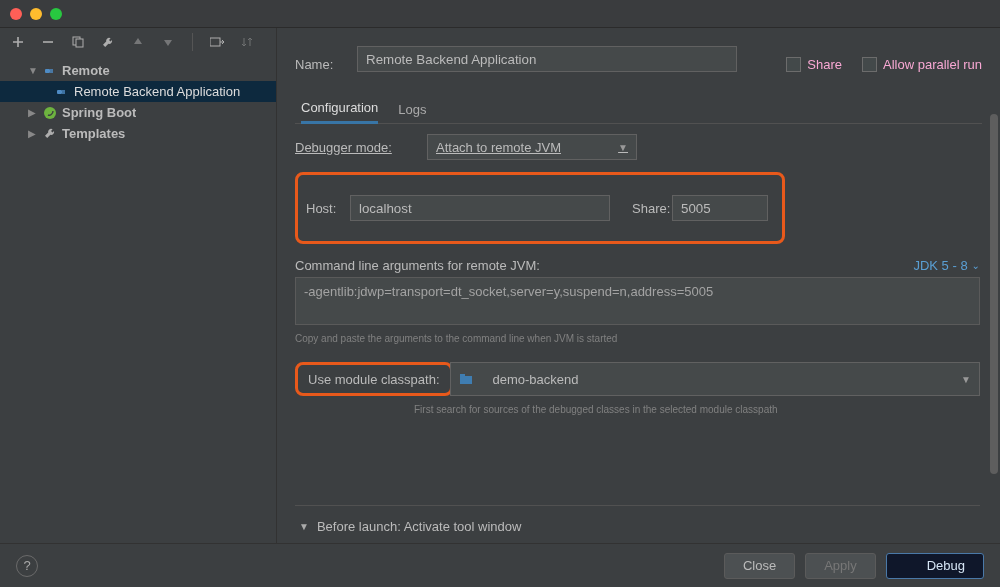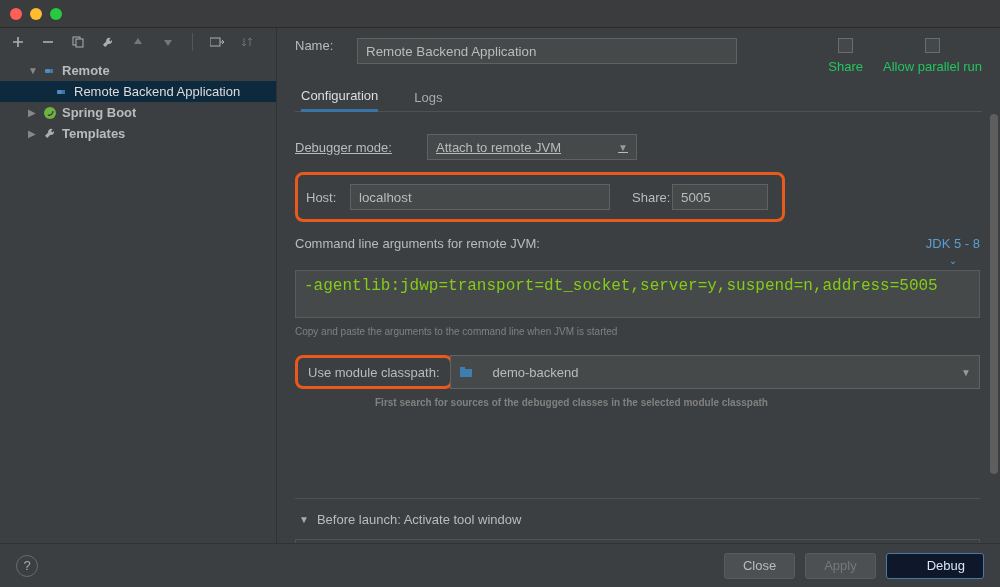"Name:" .row { align-items: flex-start -> flex-end }
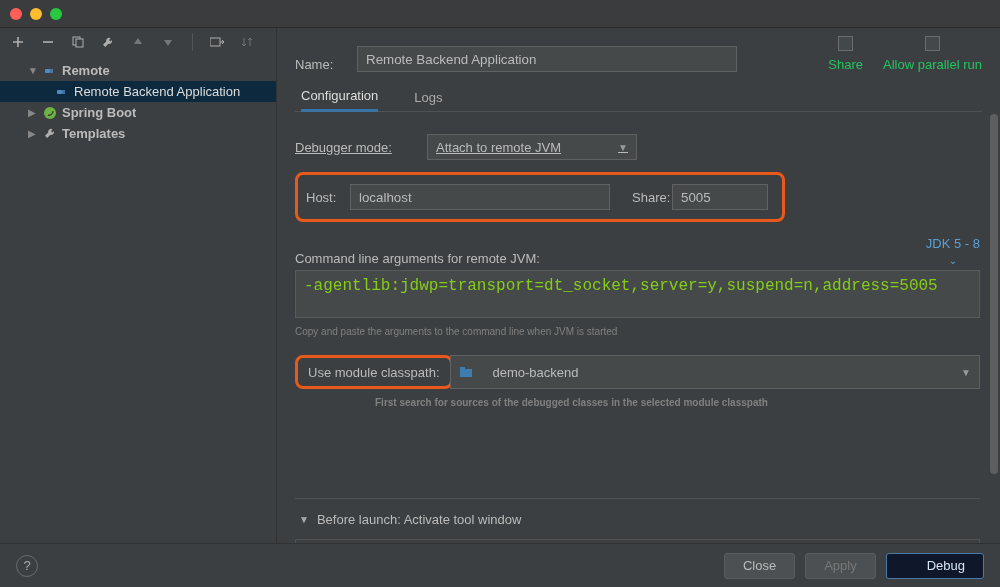"Share" .chk { color: #22c55e -> #f9a8d4; flex-direction: column -> none }
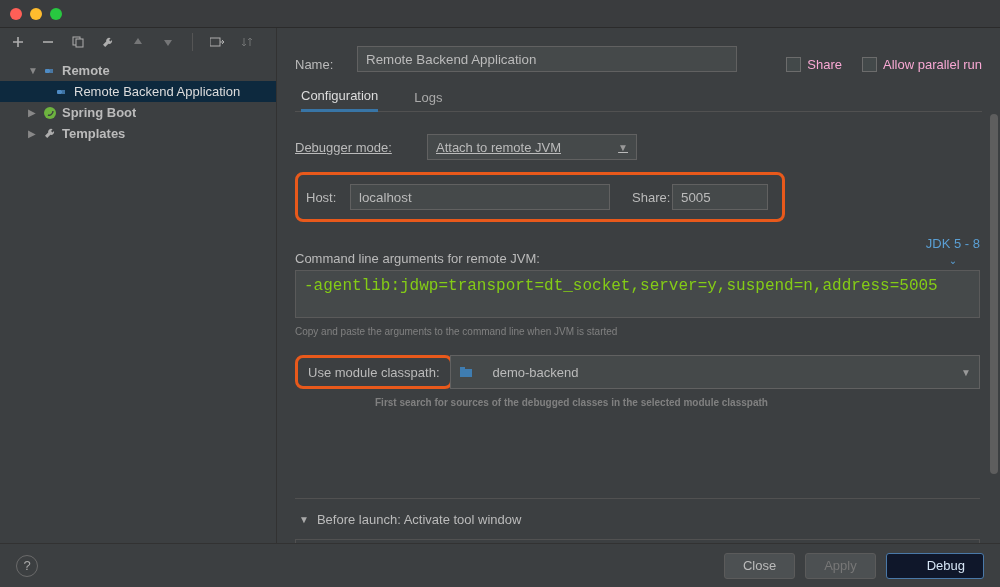"Configuration" .tabs { gap: 36px -> 20px; margin-top: 10px -> 22px }
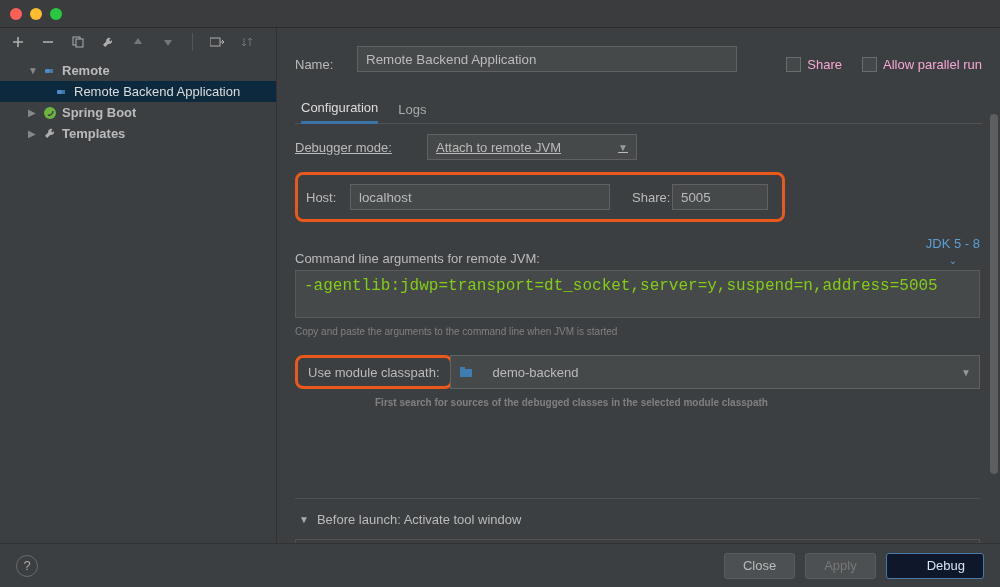"Host:" .highlight { padding: 9px 8px -> 20px 8px }
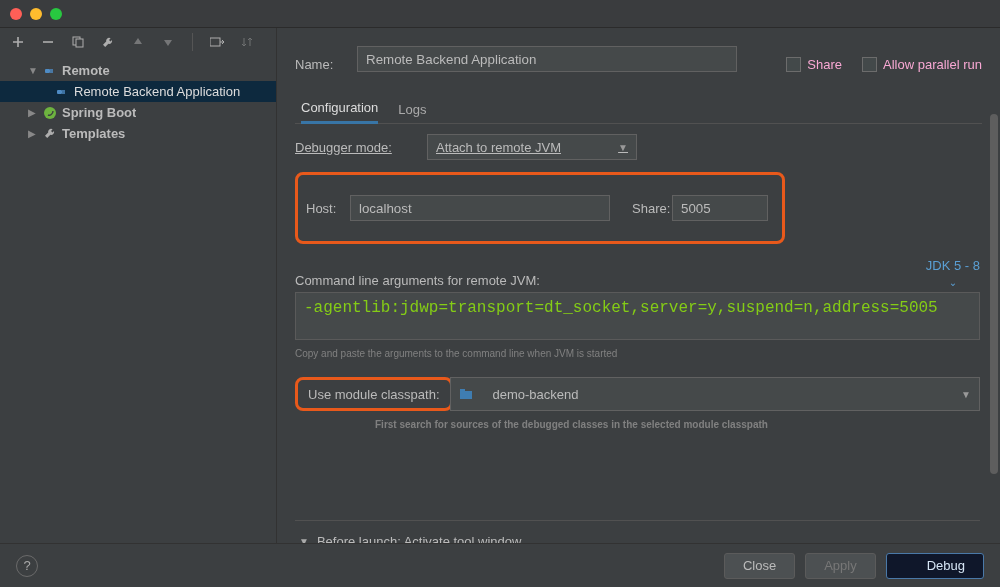"JDK 5 - 8" span.link { flex-direction: column -> none }
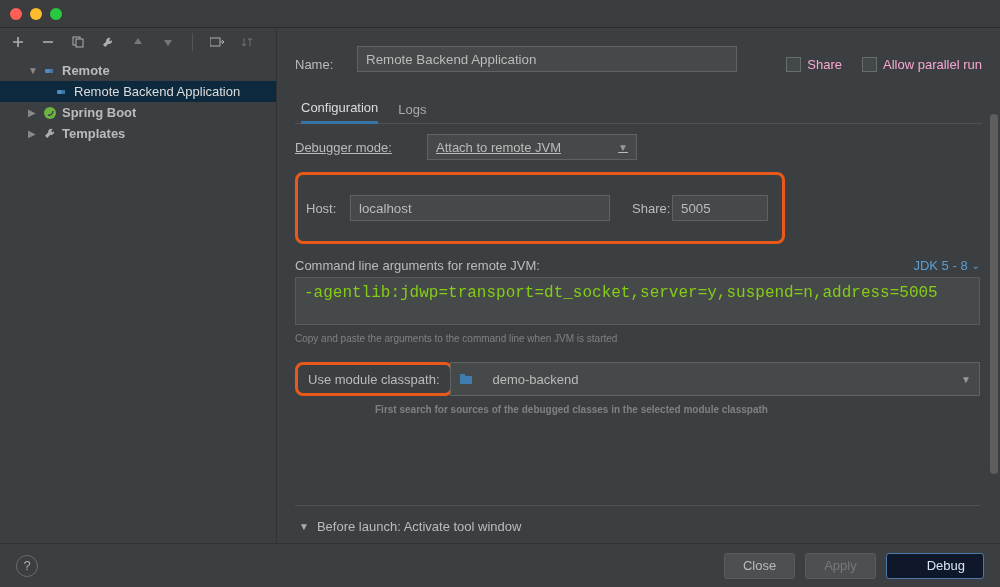"-agentlib:jdwp=transport=dt_socket,serve" .cmdbox { color: #84cc16 -> #a3a3a3; font-family: Liberation Mono, monospace -> Liberation Sans, sans-serif; font-size: 16px -> 13px }
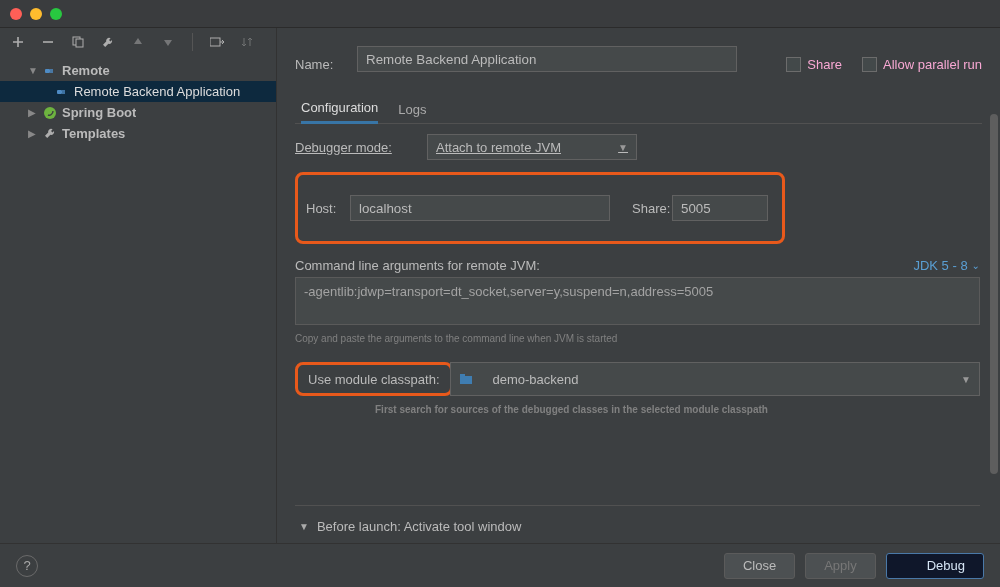"First search for sources of" div.hint { font-weight: bold -> none; margin-left: 80px -> 119px }
